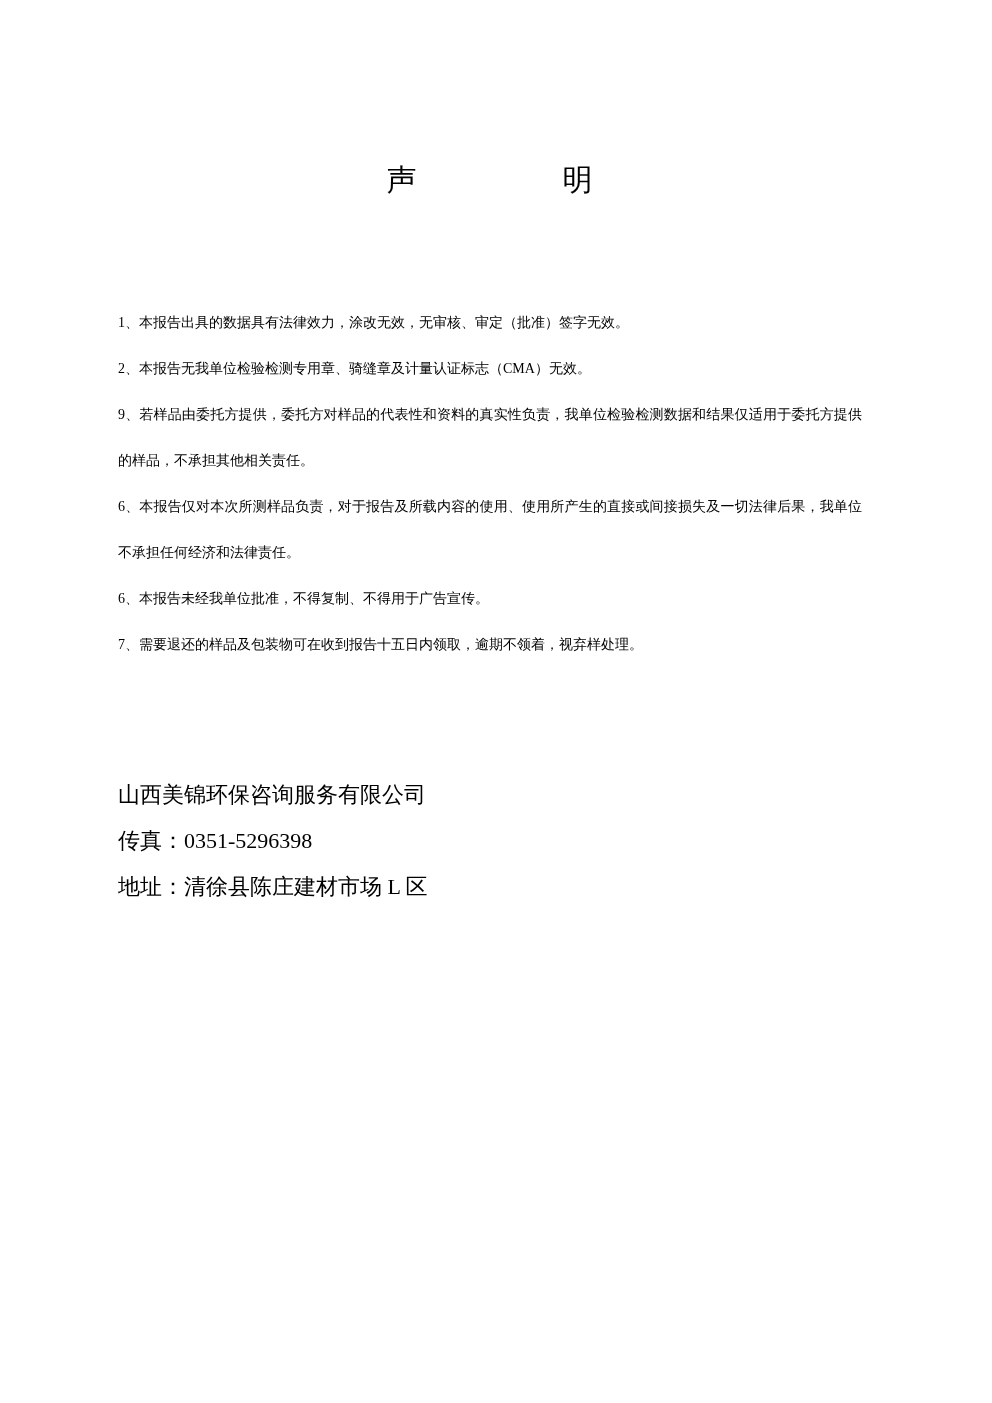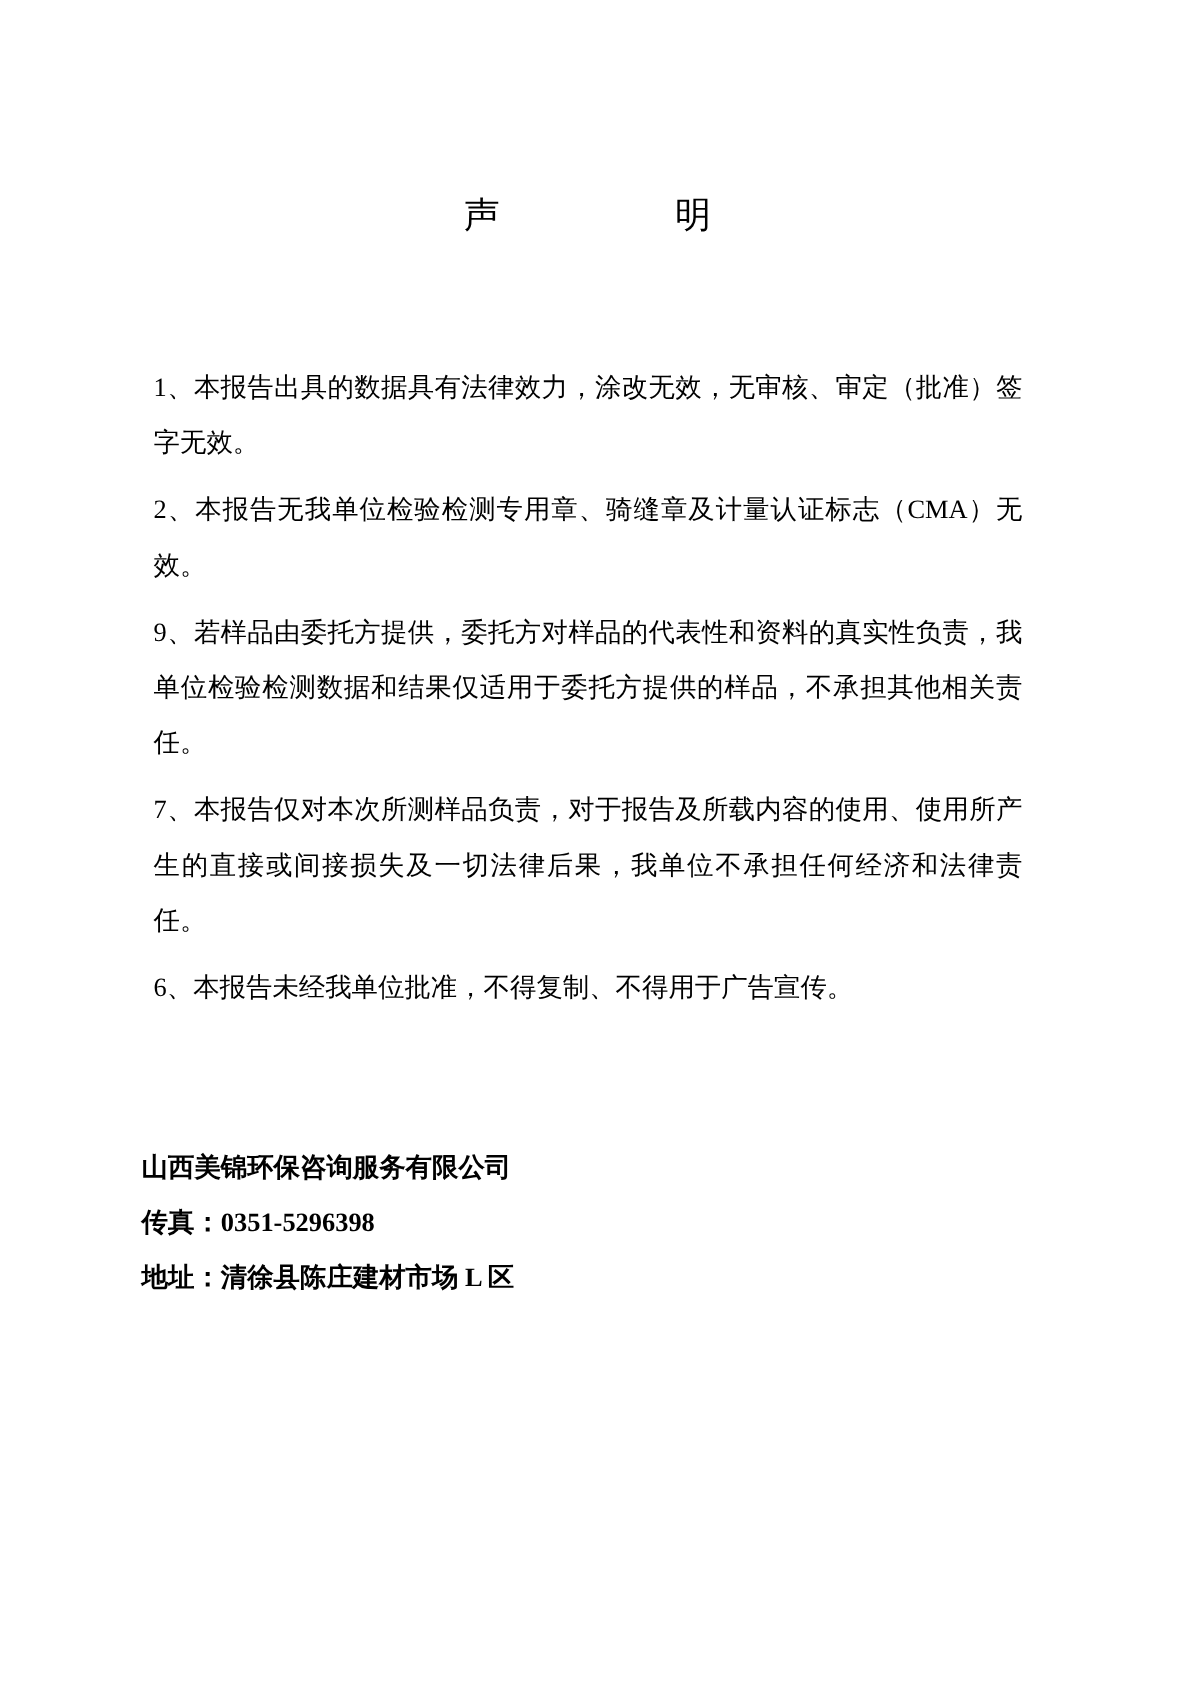"1、本报告出具的数据具有法律效力，涂改无效，无审核、审定（批准）签字无效。" .declaration p { font-size: 22px -> 14px; margin: 10px -> 0 }
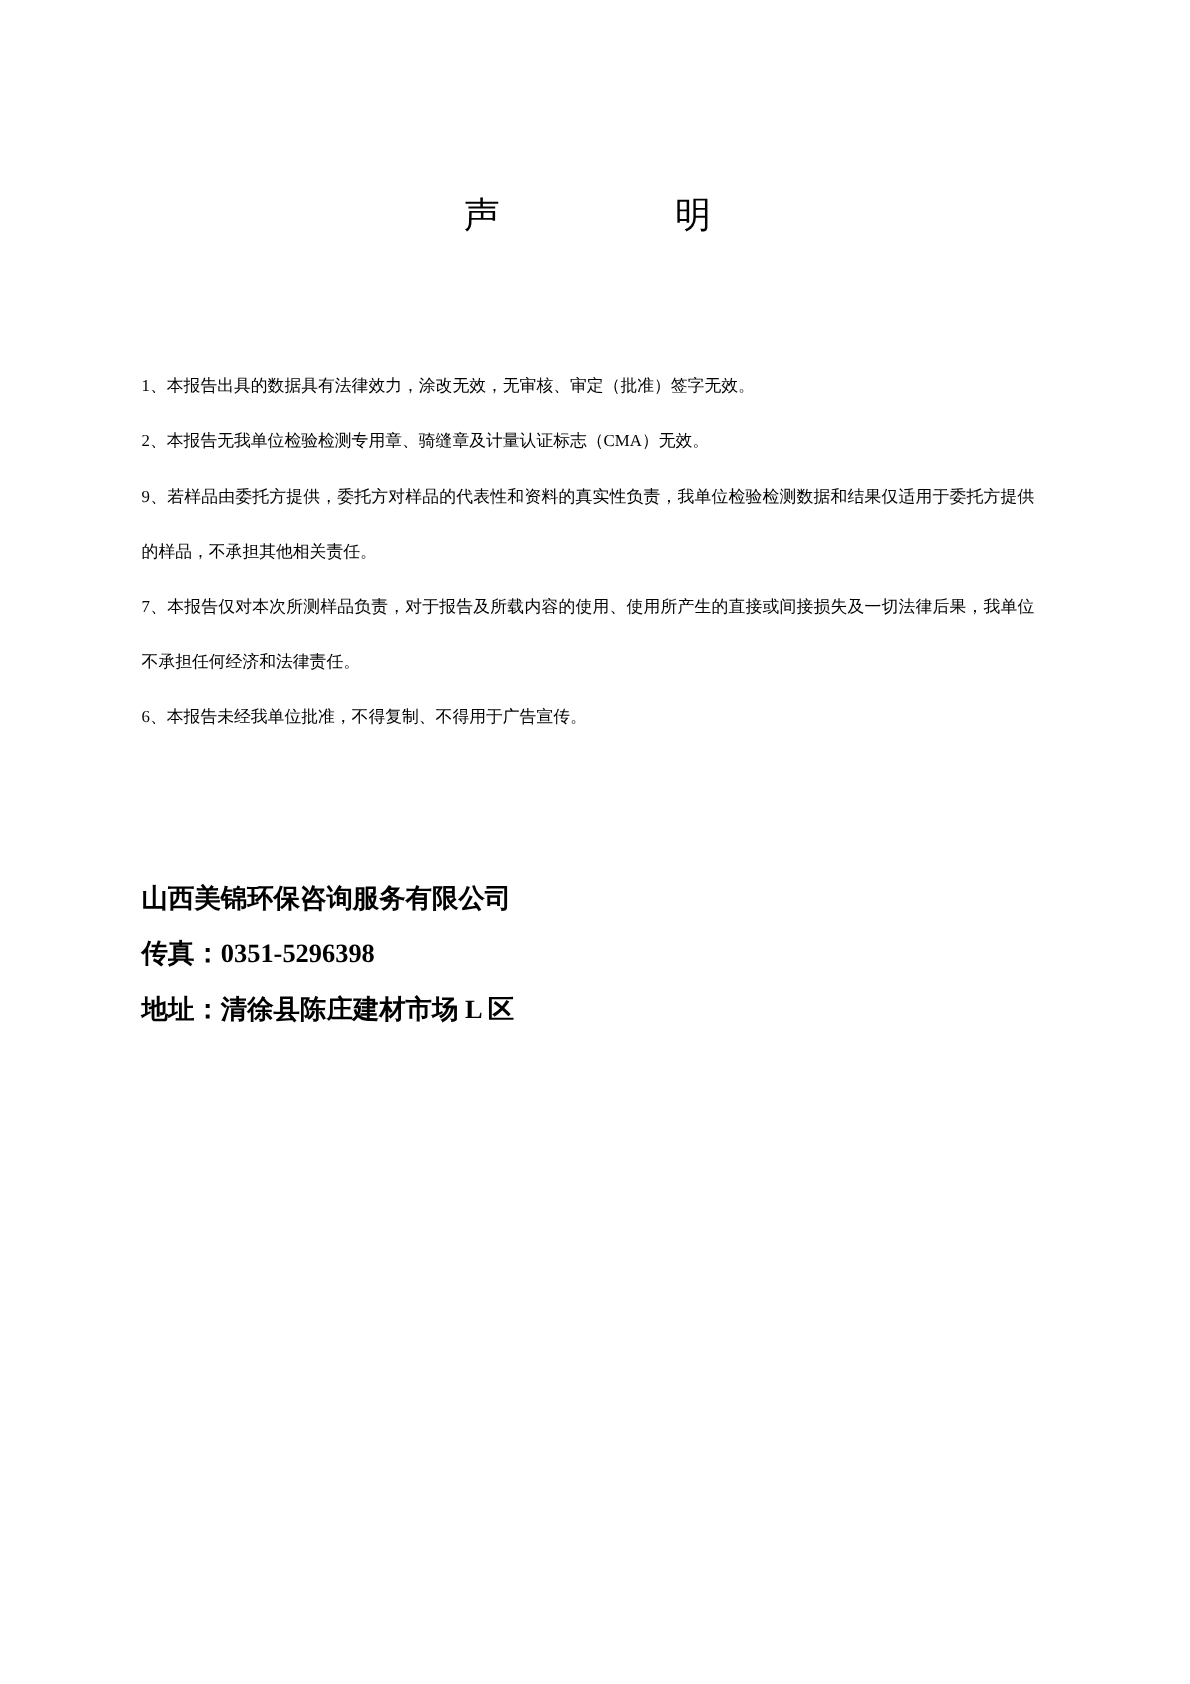"7、本报告仅对本次所测样品负责，对于报告及所载内容的使用、使用所产生的直接或间接" p { text: 7 -> 6 }
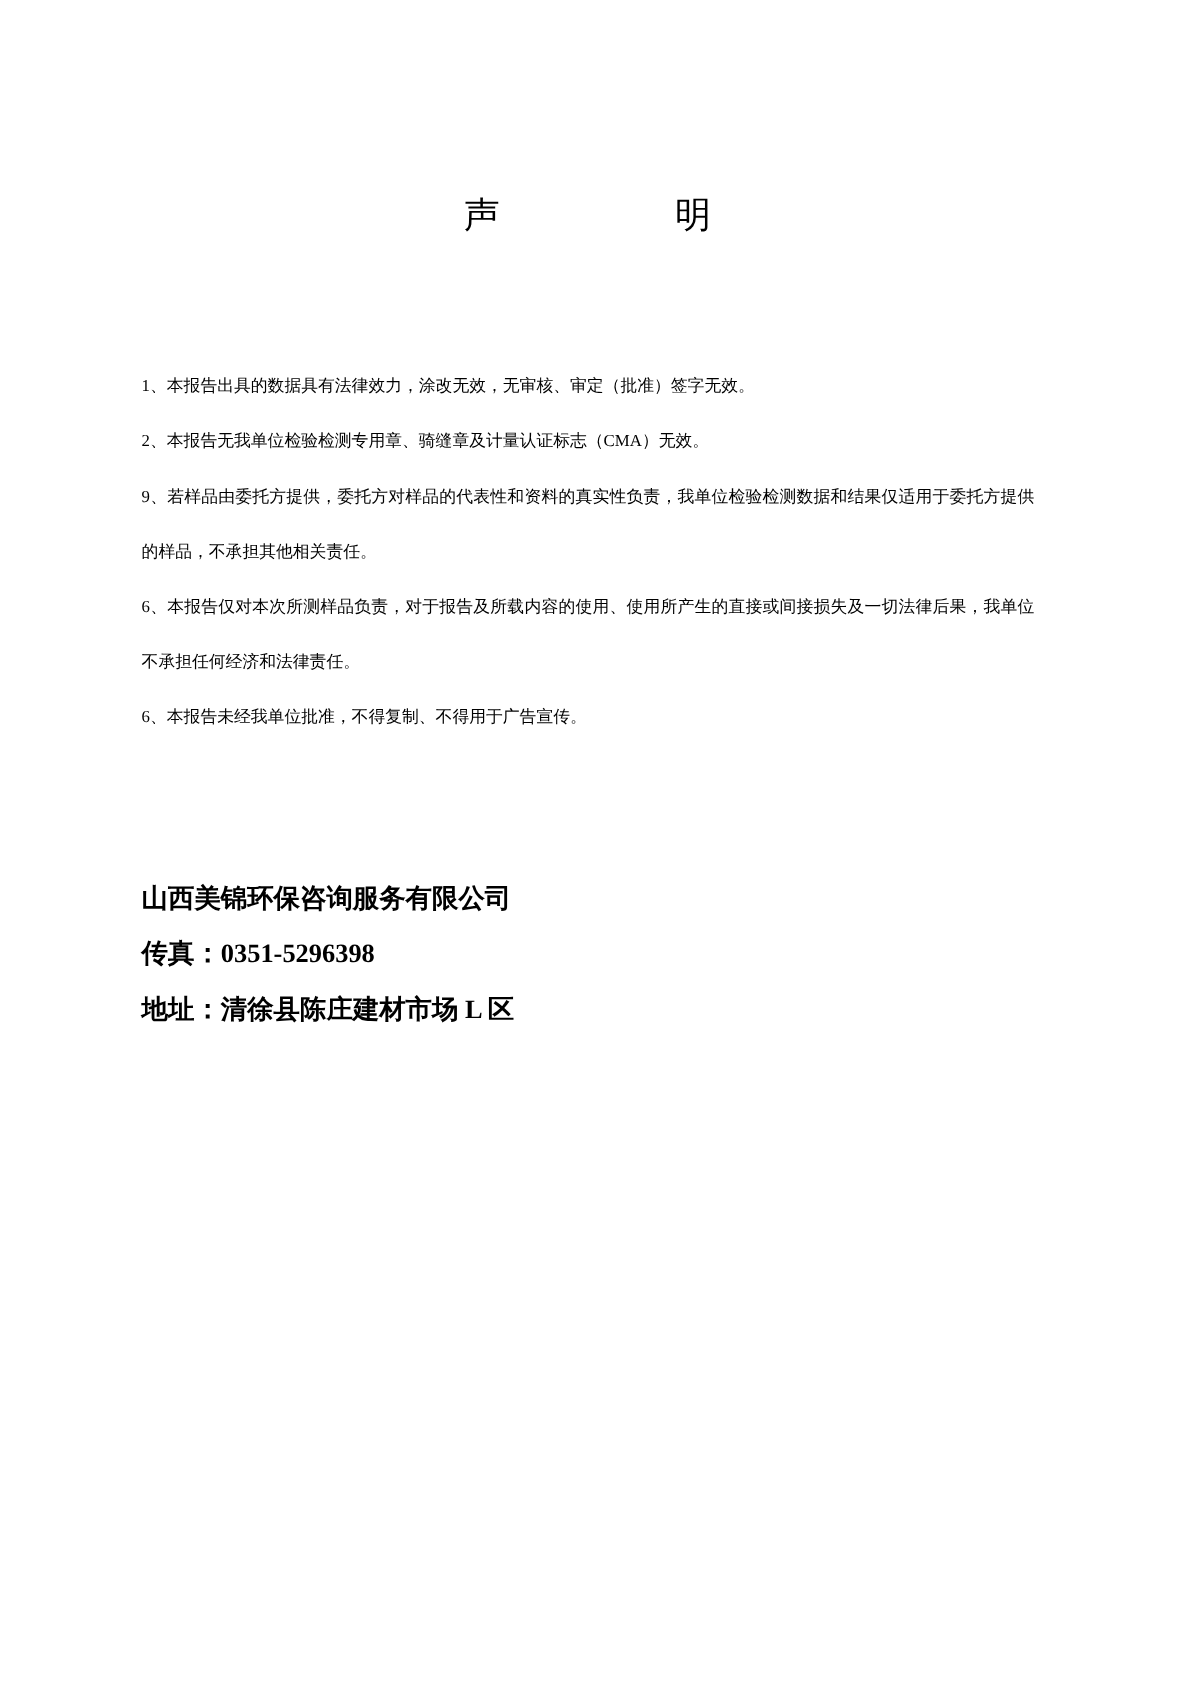"7、需要退还的样品及包装物可在收到报告十五日内领取，逾期不领着，视弃样处理。" p { html: none -> <p>7、需要退还的样品及包装物可在收到报告十五日内领取，逾期不领着，视弃样处理。</p> }
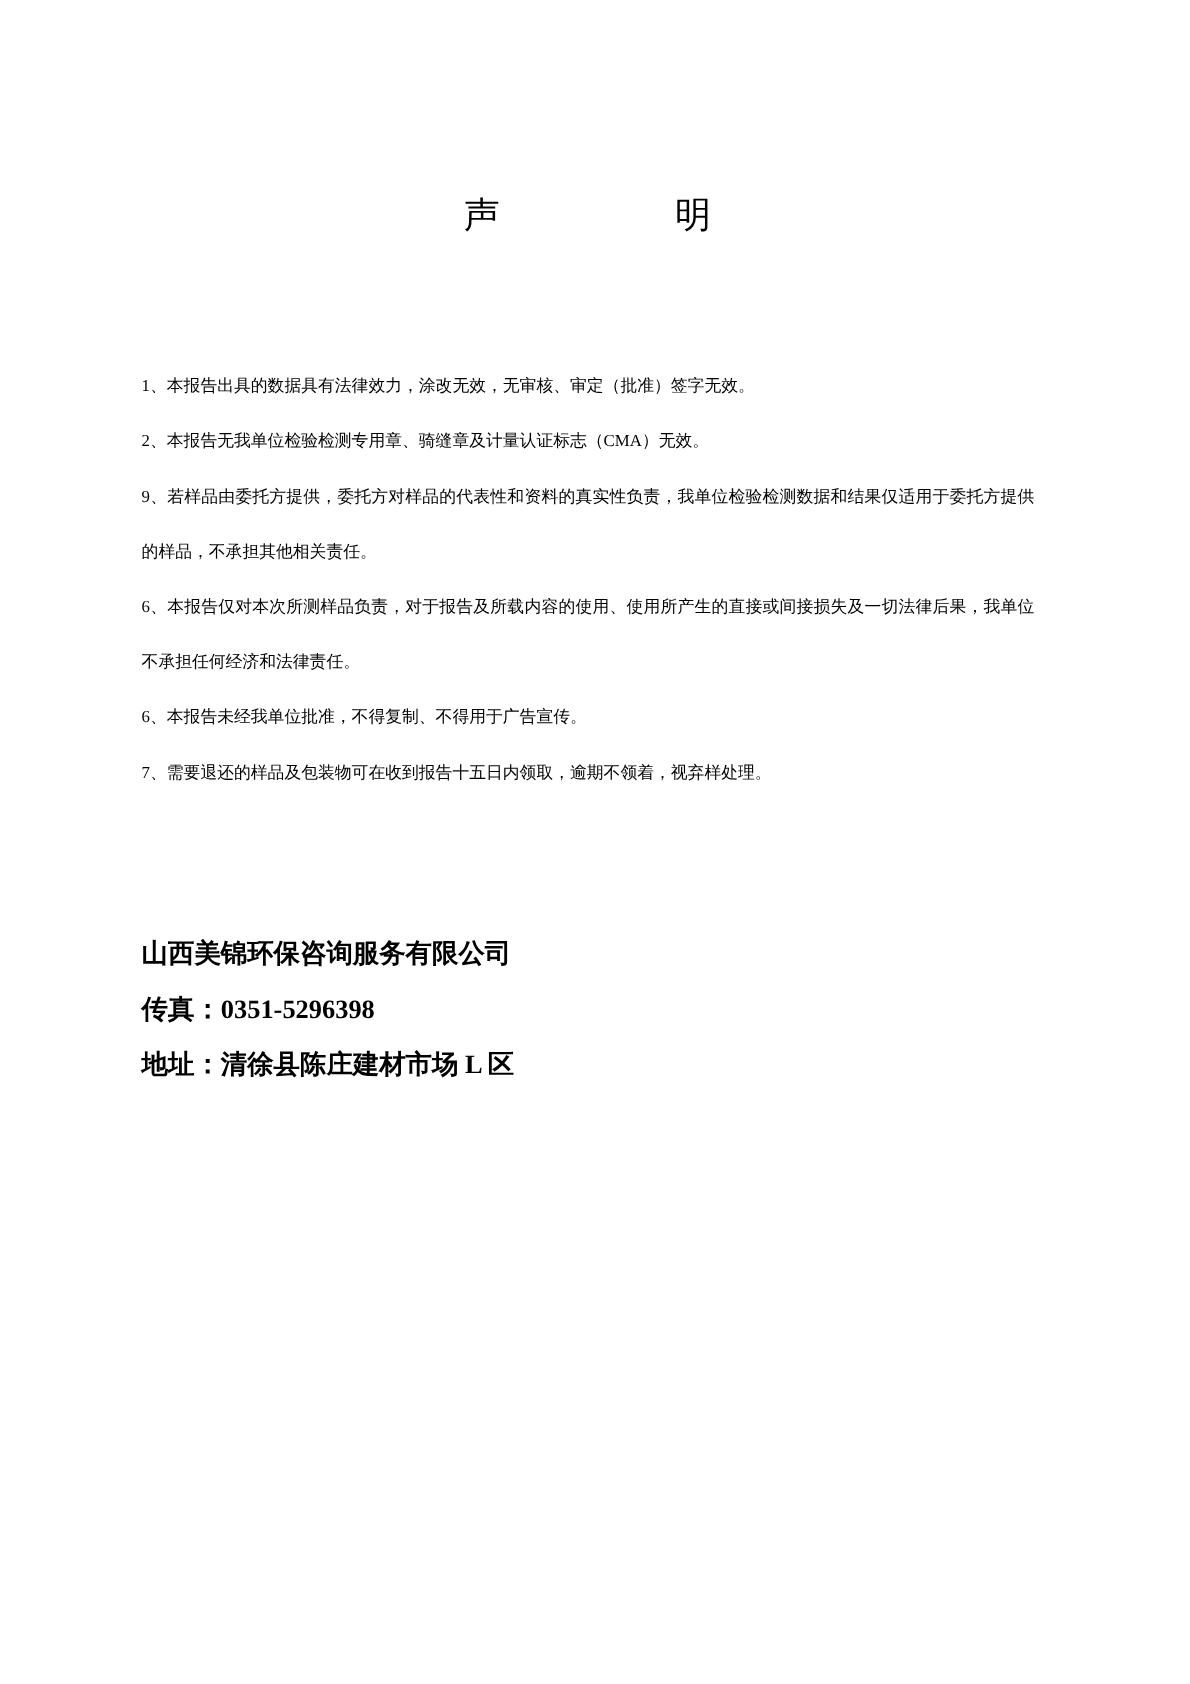"山西美锦环保咨询服务有限公司" .contact { font-weight: bold -> none }
